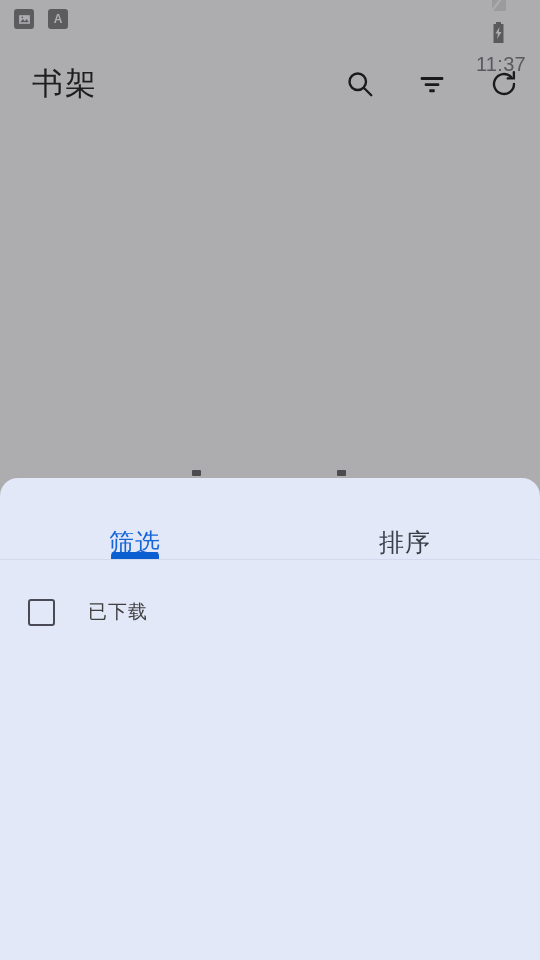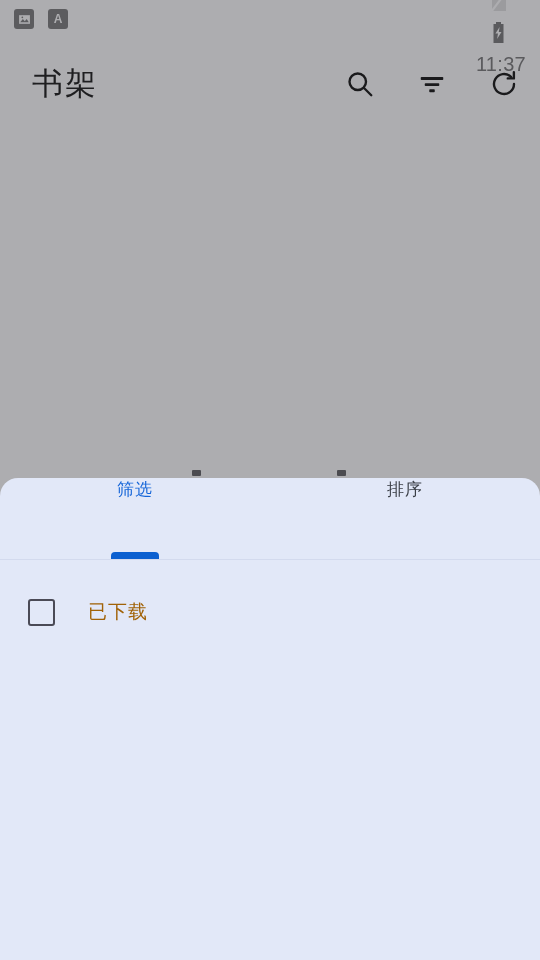"筛选" .tab { align-items: flex-start -> flex-end; font-size: 17px -> 25px }
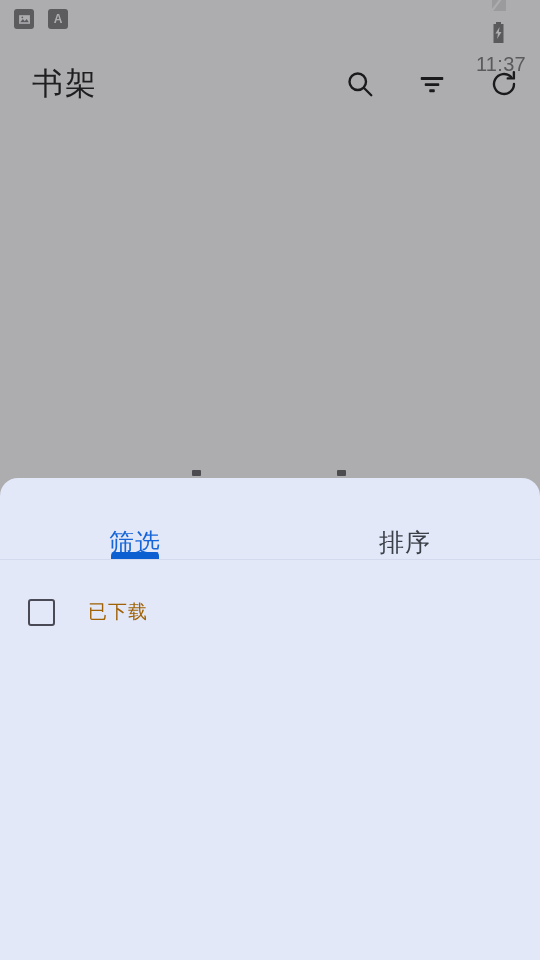"已下载" .filter-label { color: #a16207 -> #404040 }
